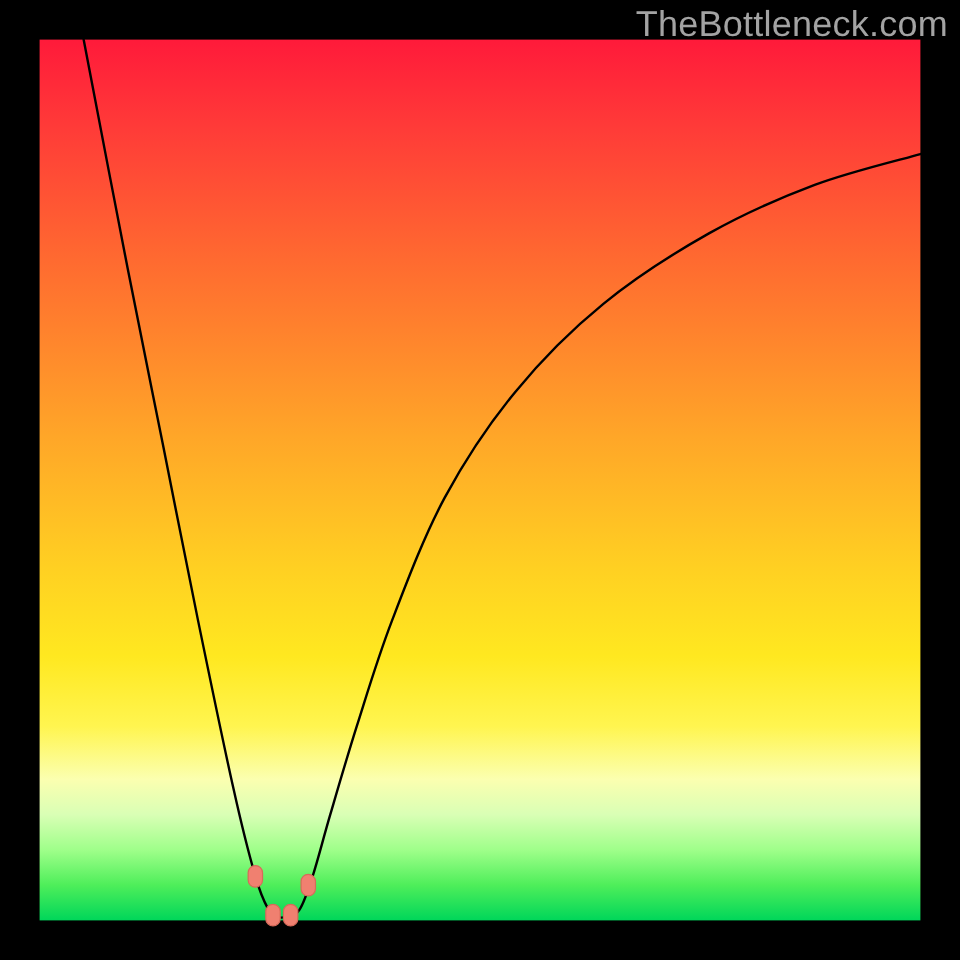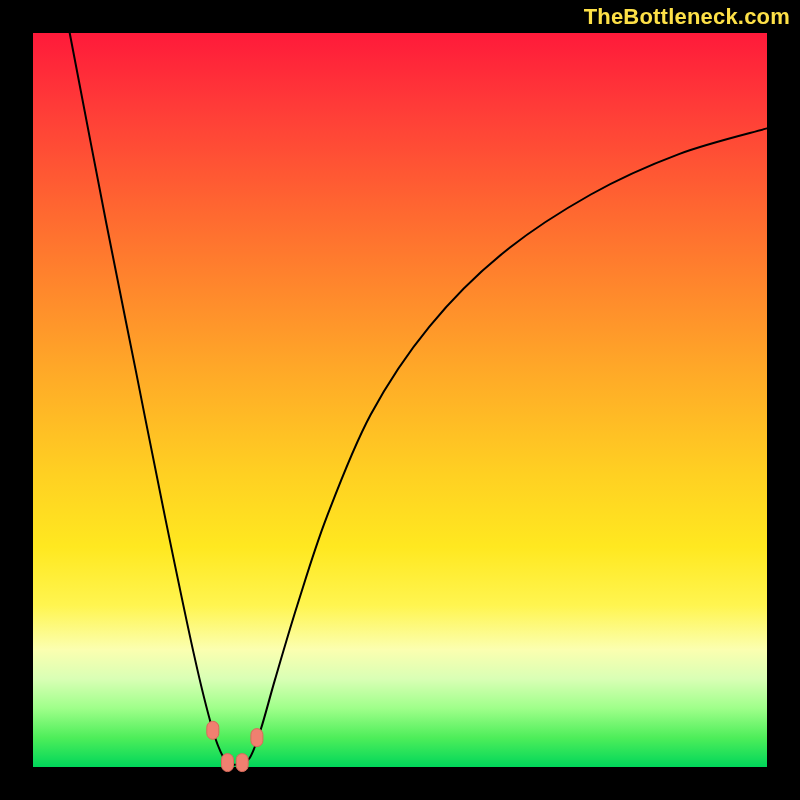"TheBottleneck.com" .watermark { color: #fde047 -> #a3a3a3; font-size: 22px -> 30px; font-weight: 700 -> 400 }
